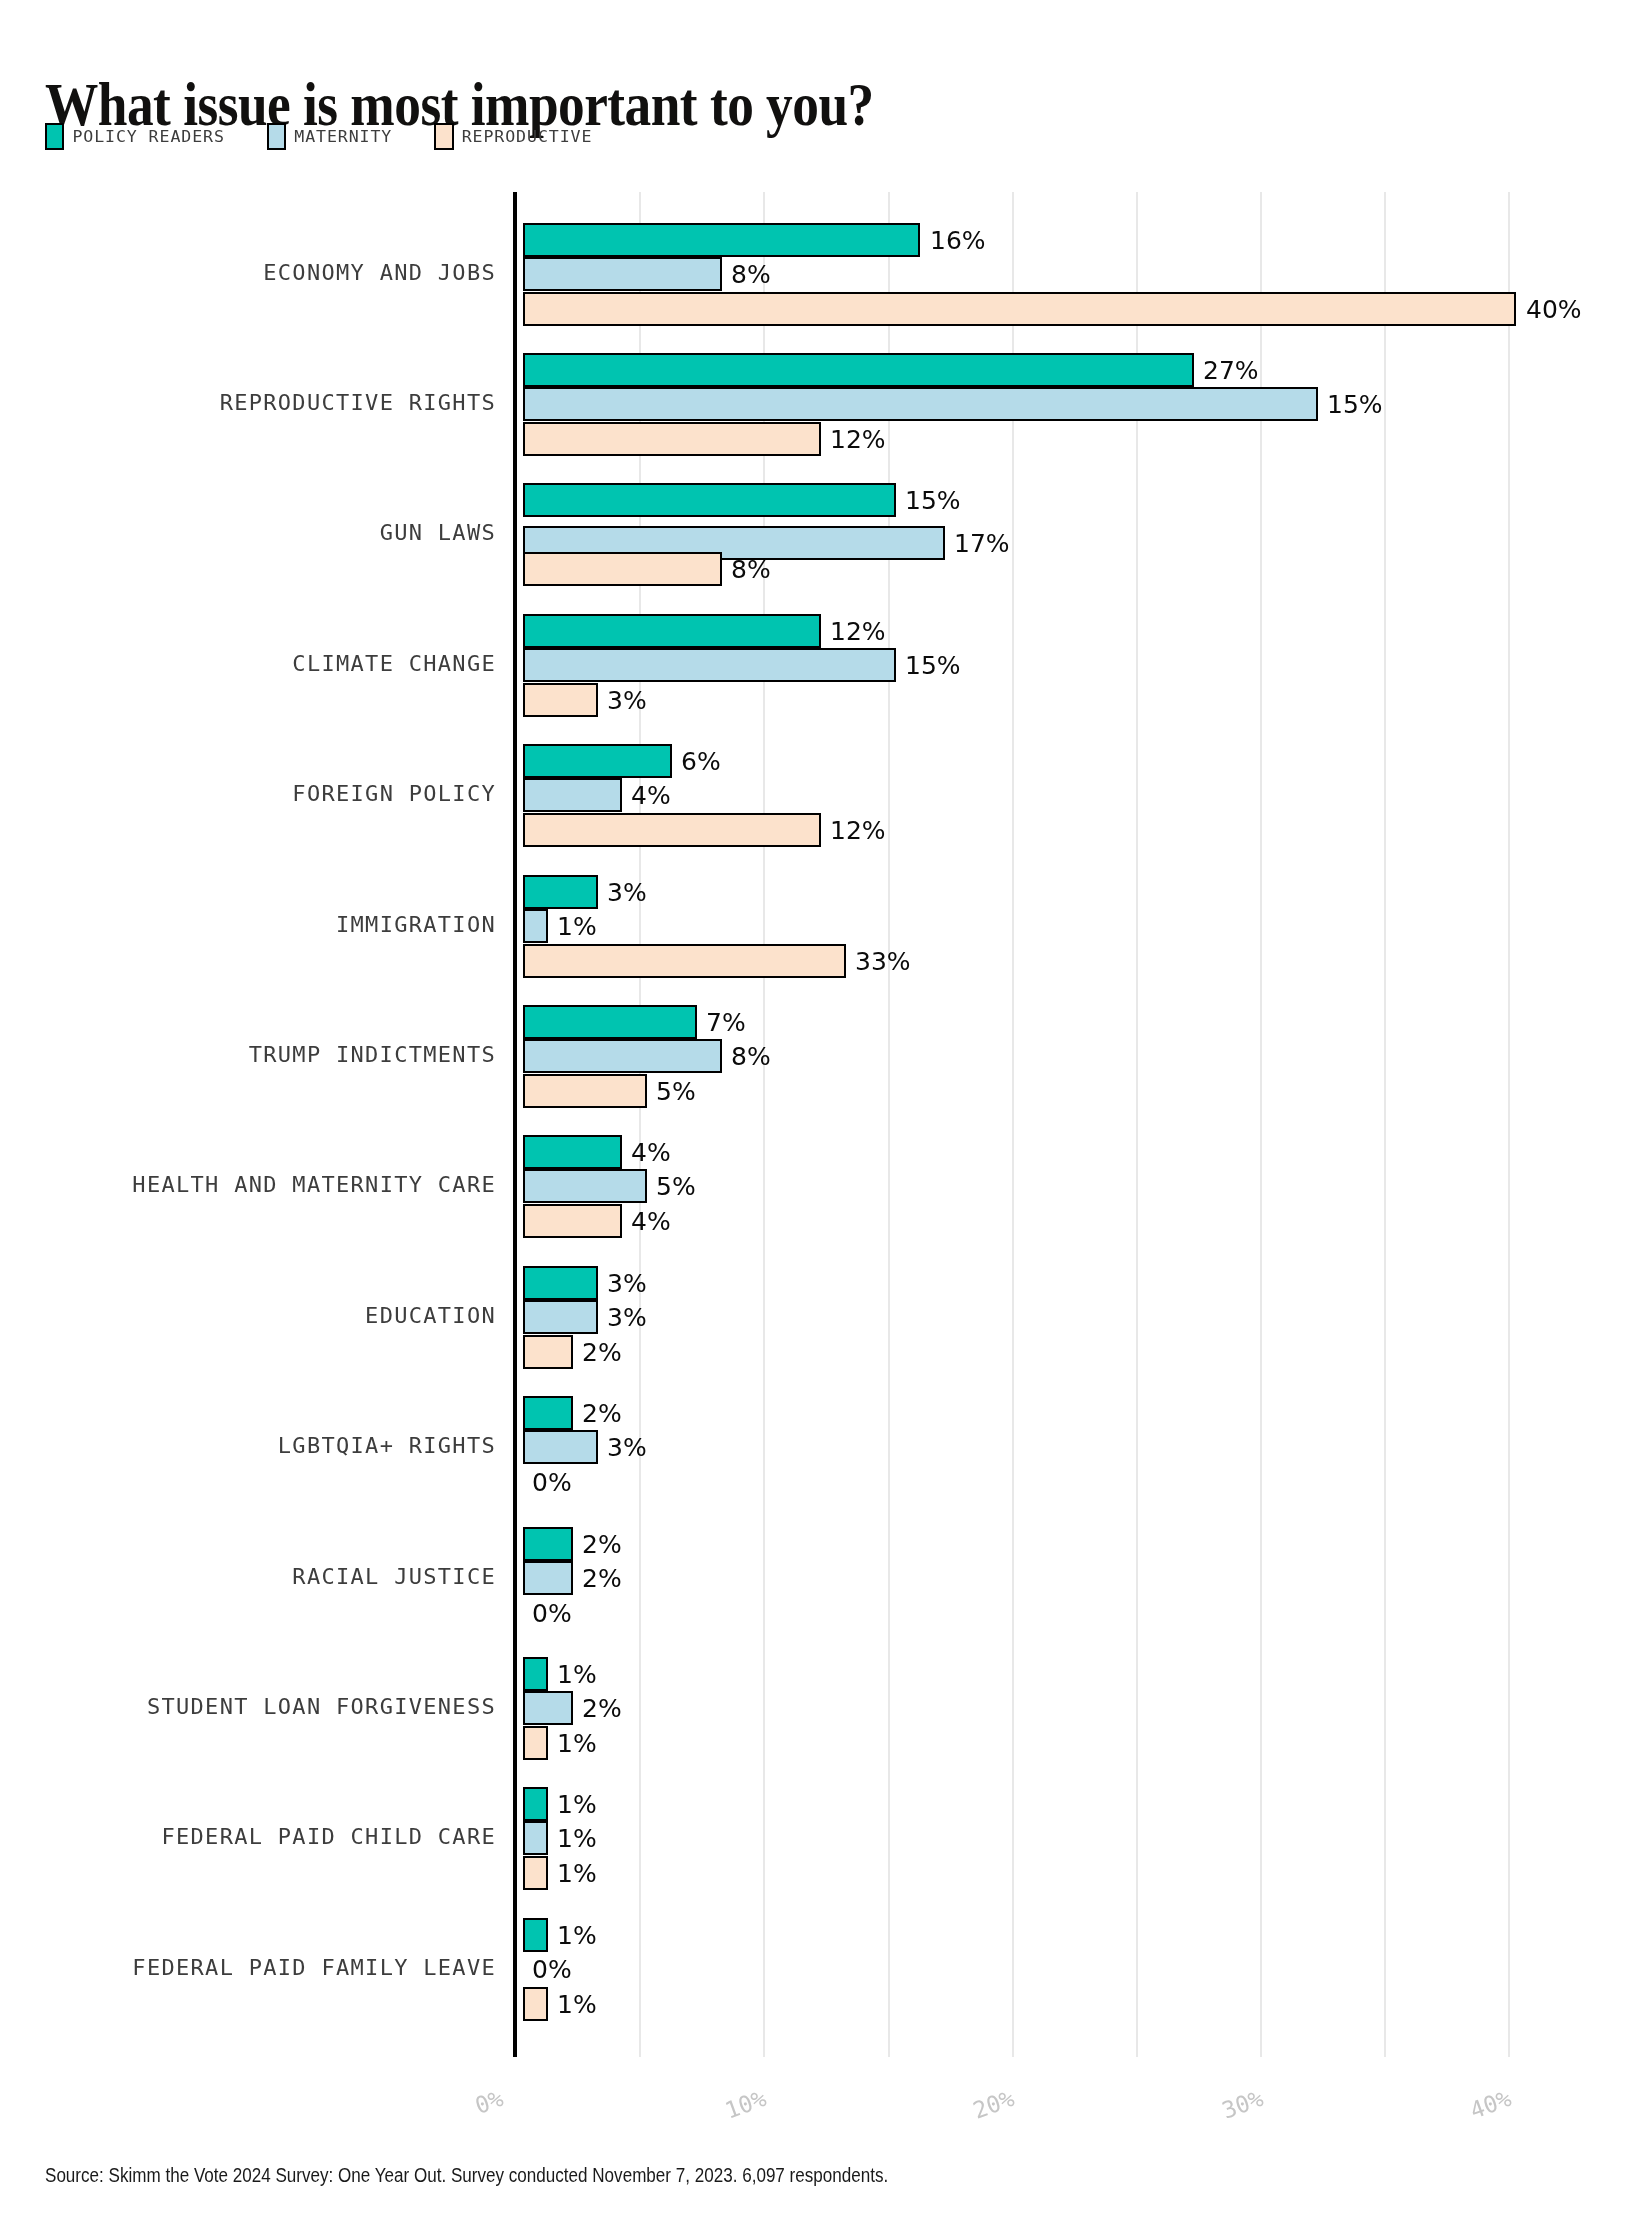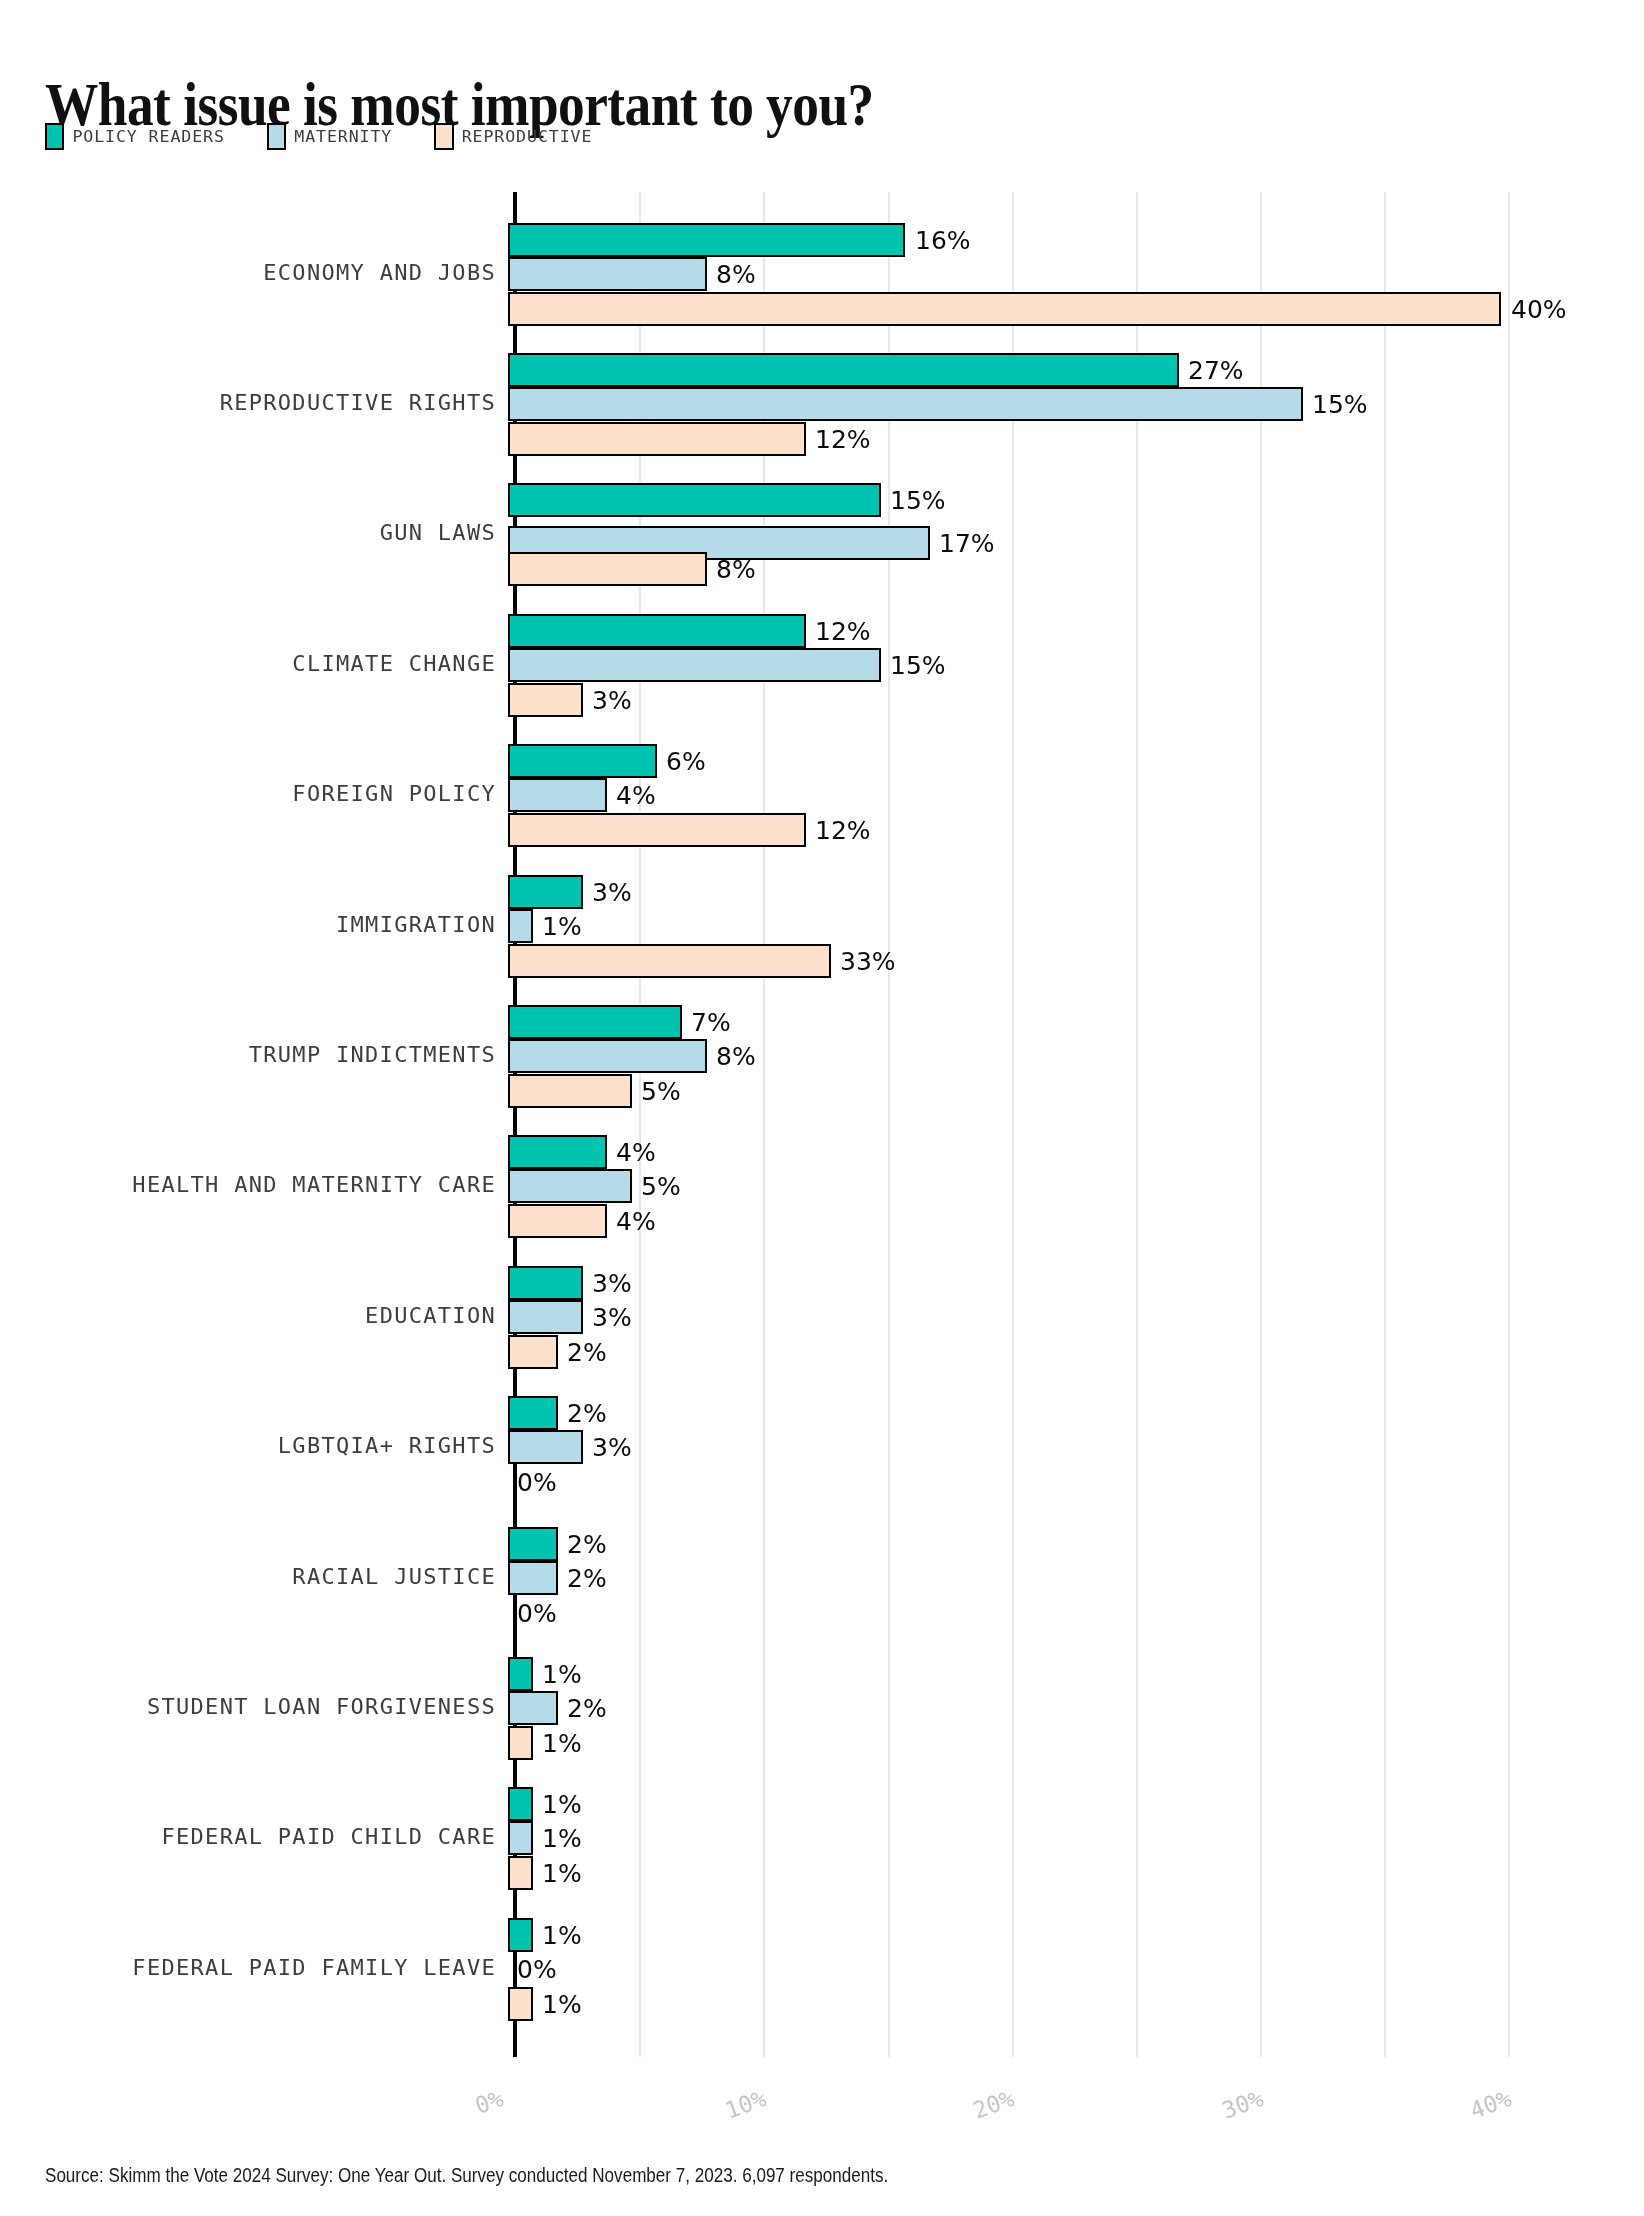"16%" .bar-row { left: 508px -> 523px }
